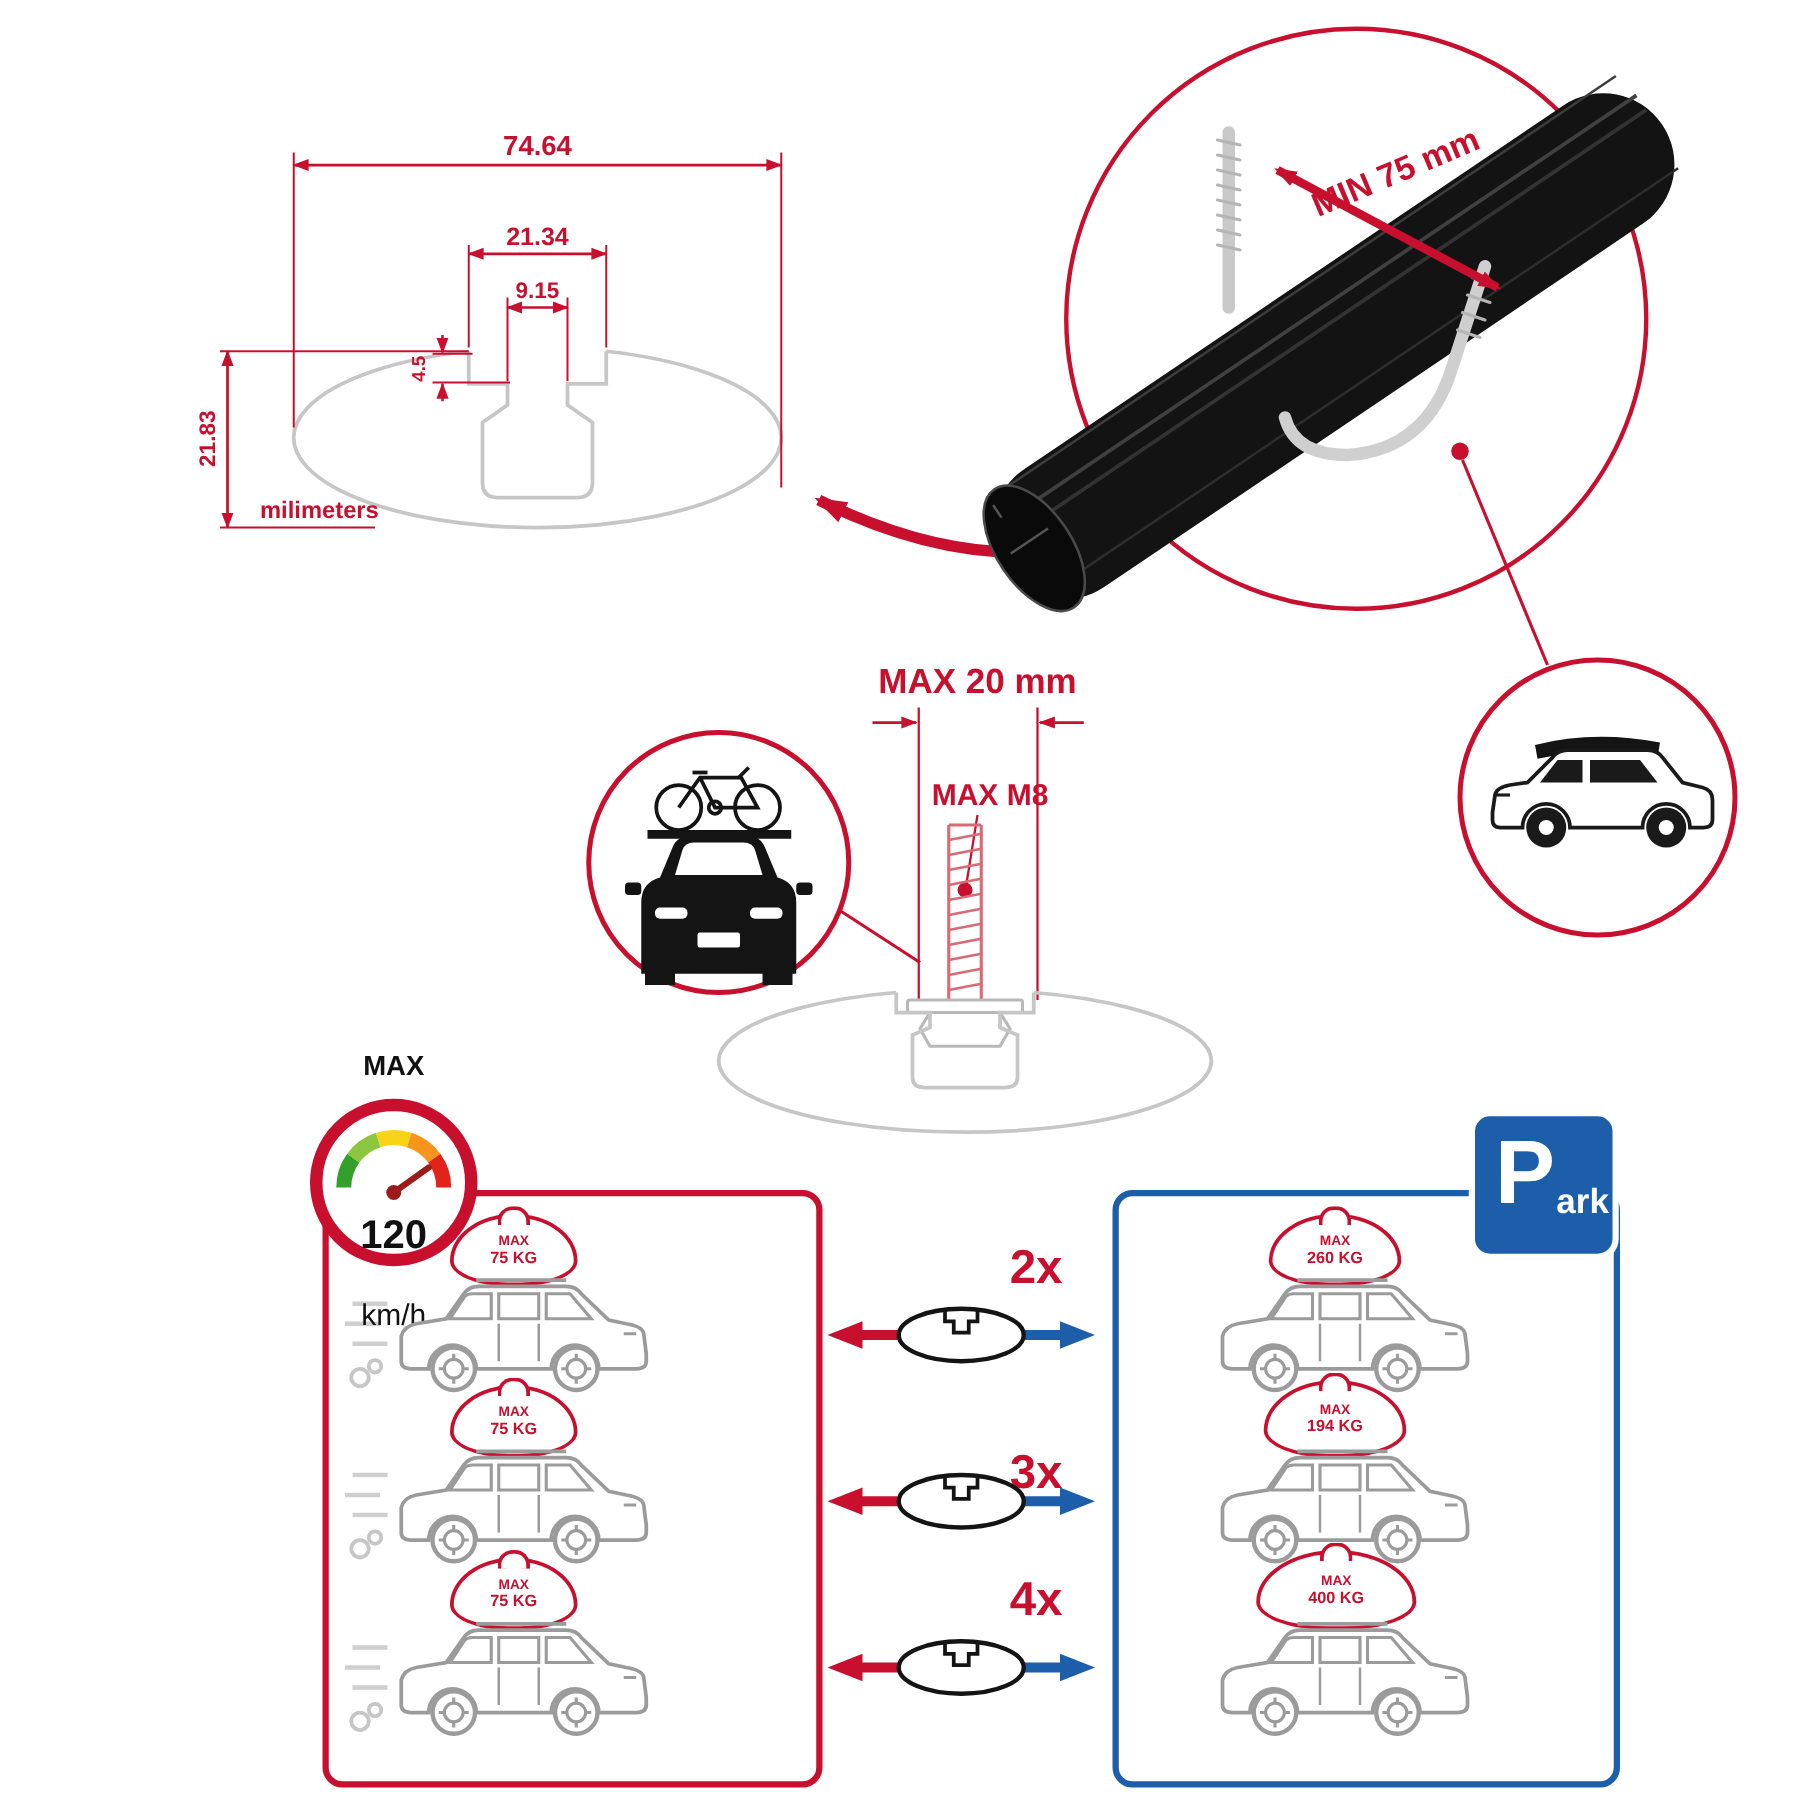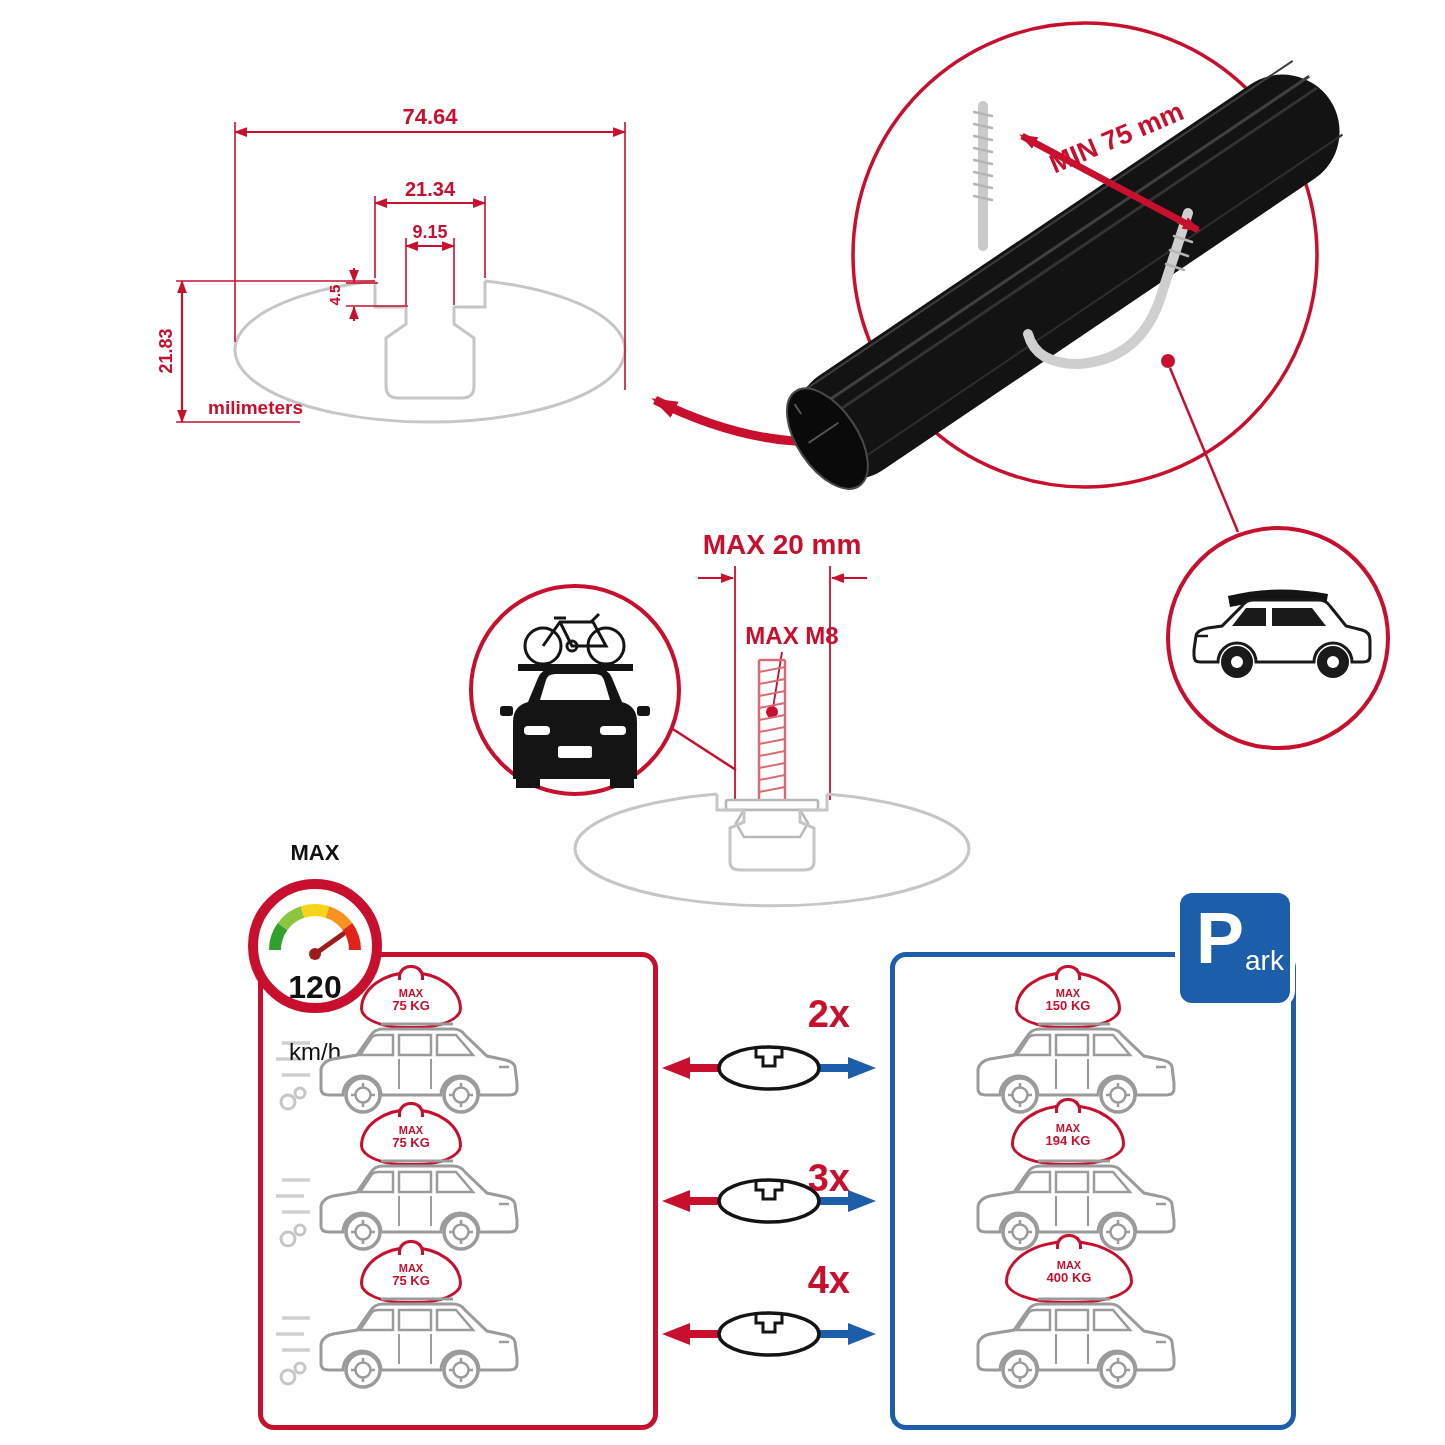"ark" .park-ark { font-weight: normal -> bold }
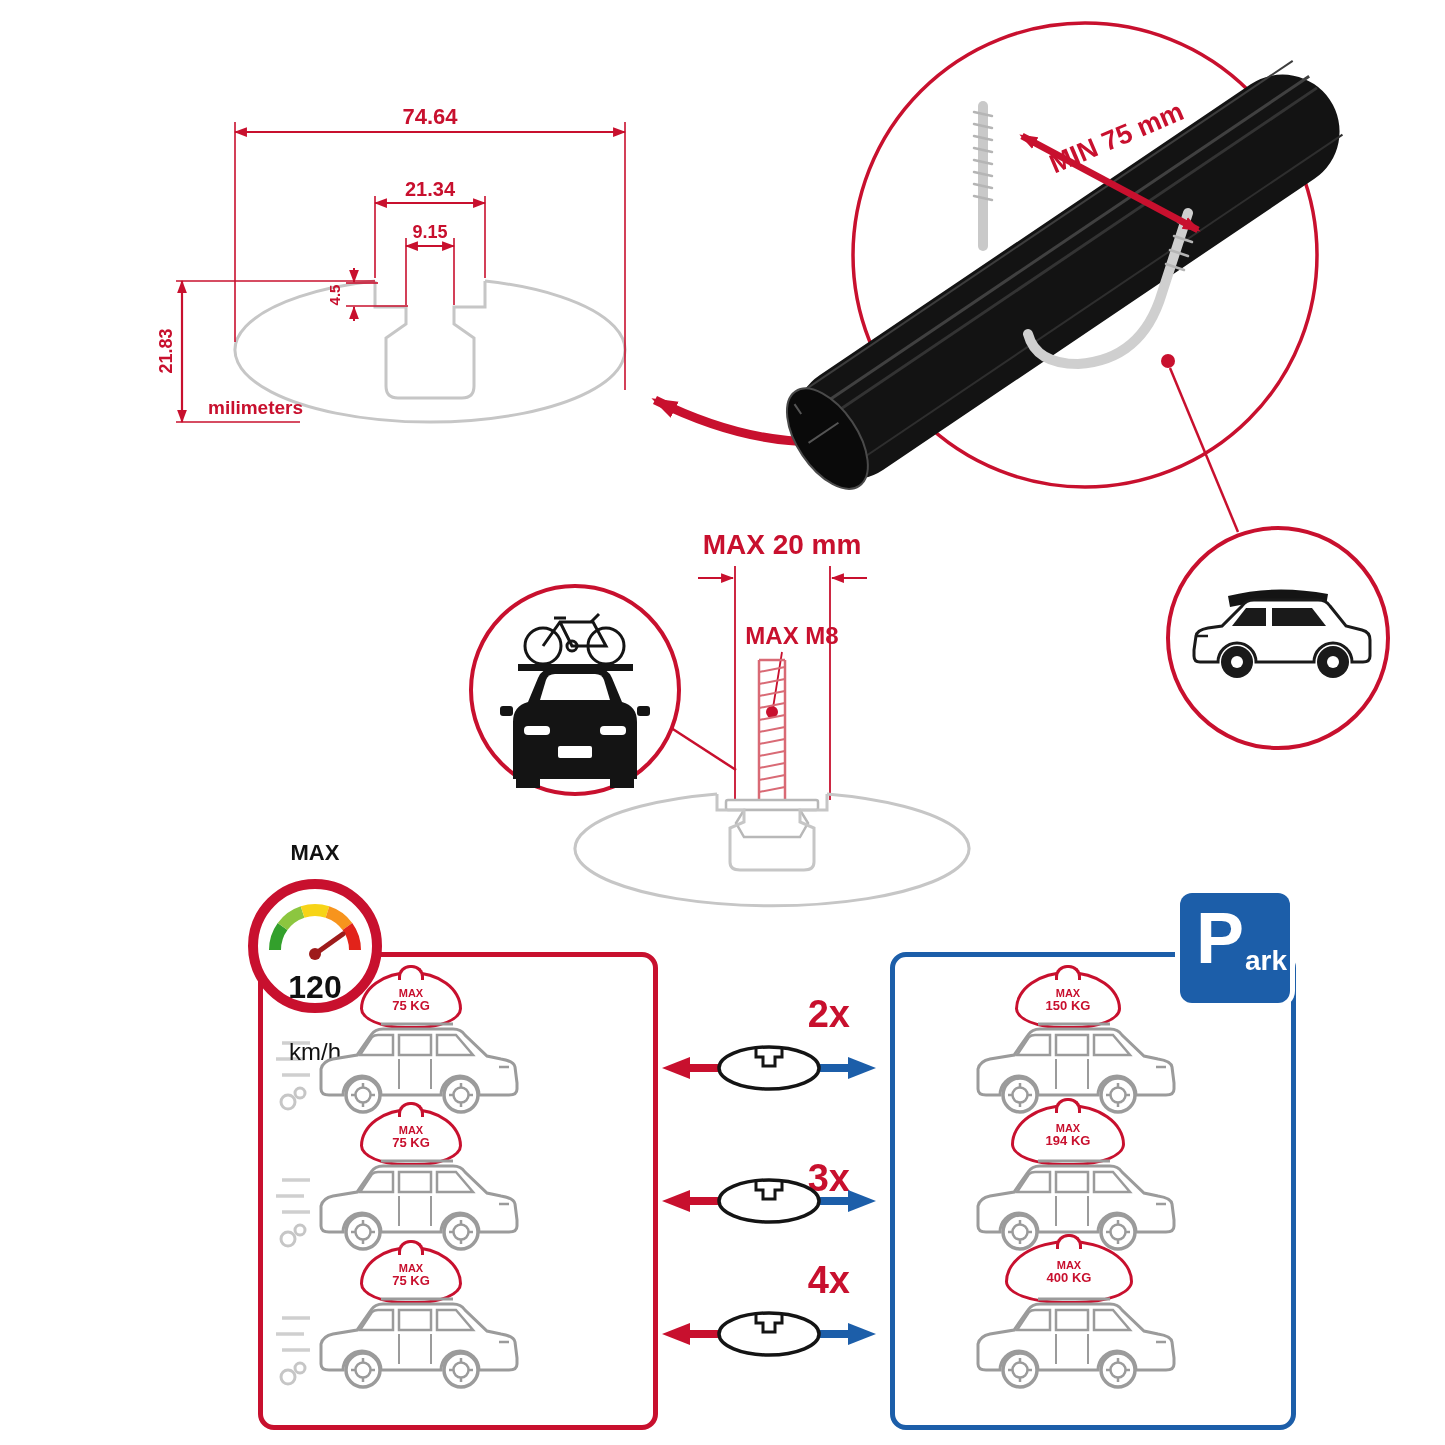"150 KG" span.bag-line2 { text: 150 -> 260 }
